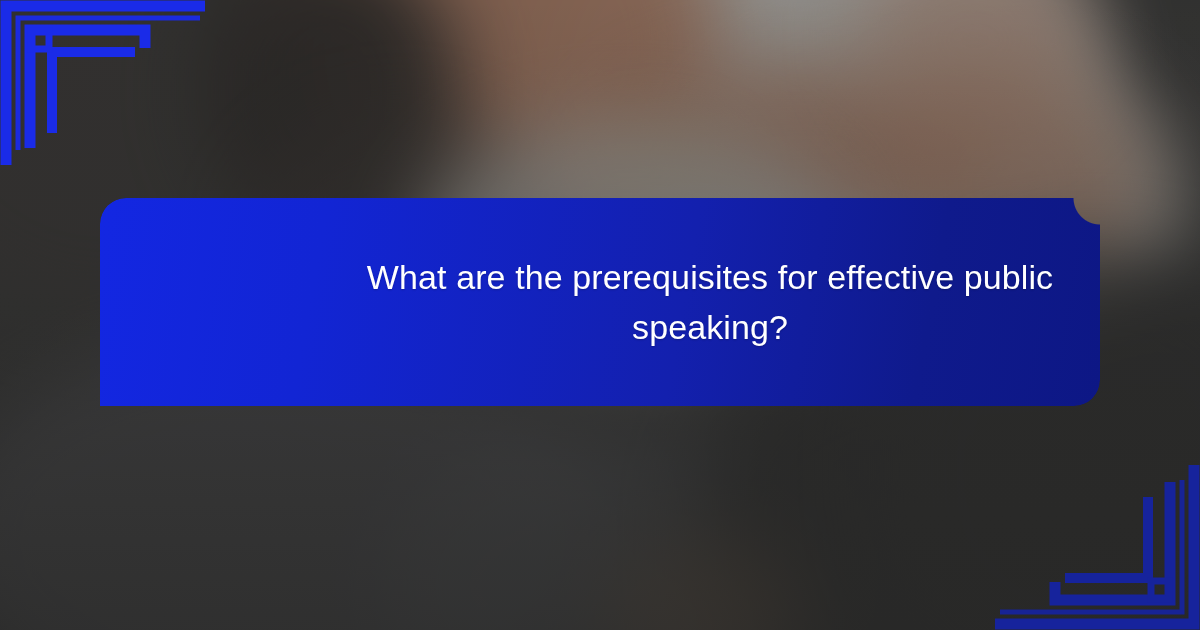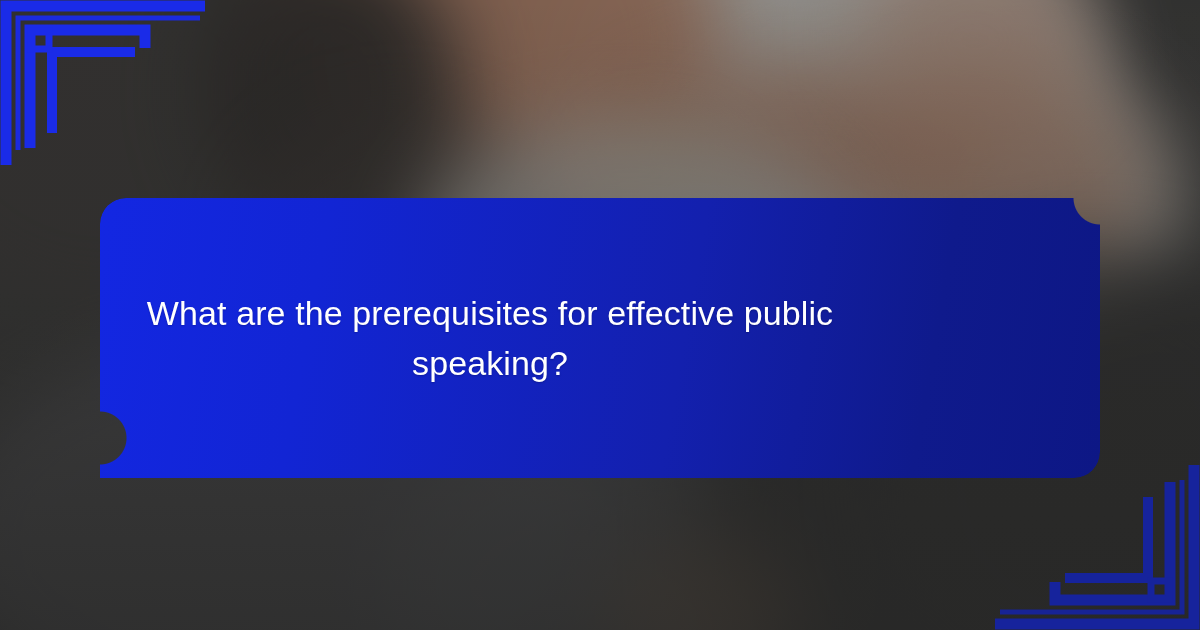"What are the prerequisites for" .banner { height: 280px -> 208px; justify-content: flex-start -> flex-end }
